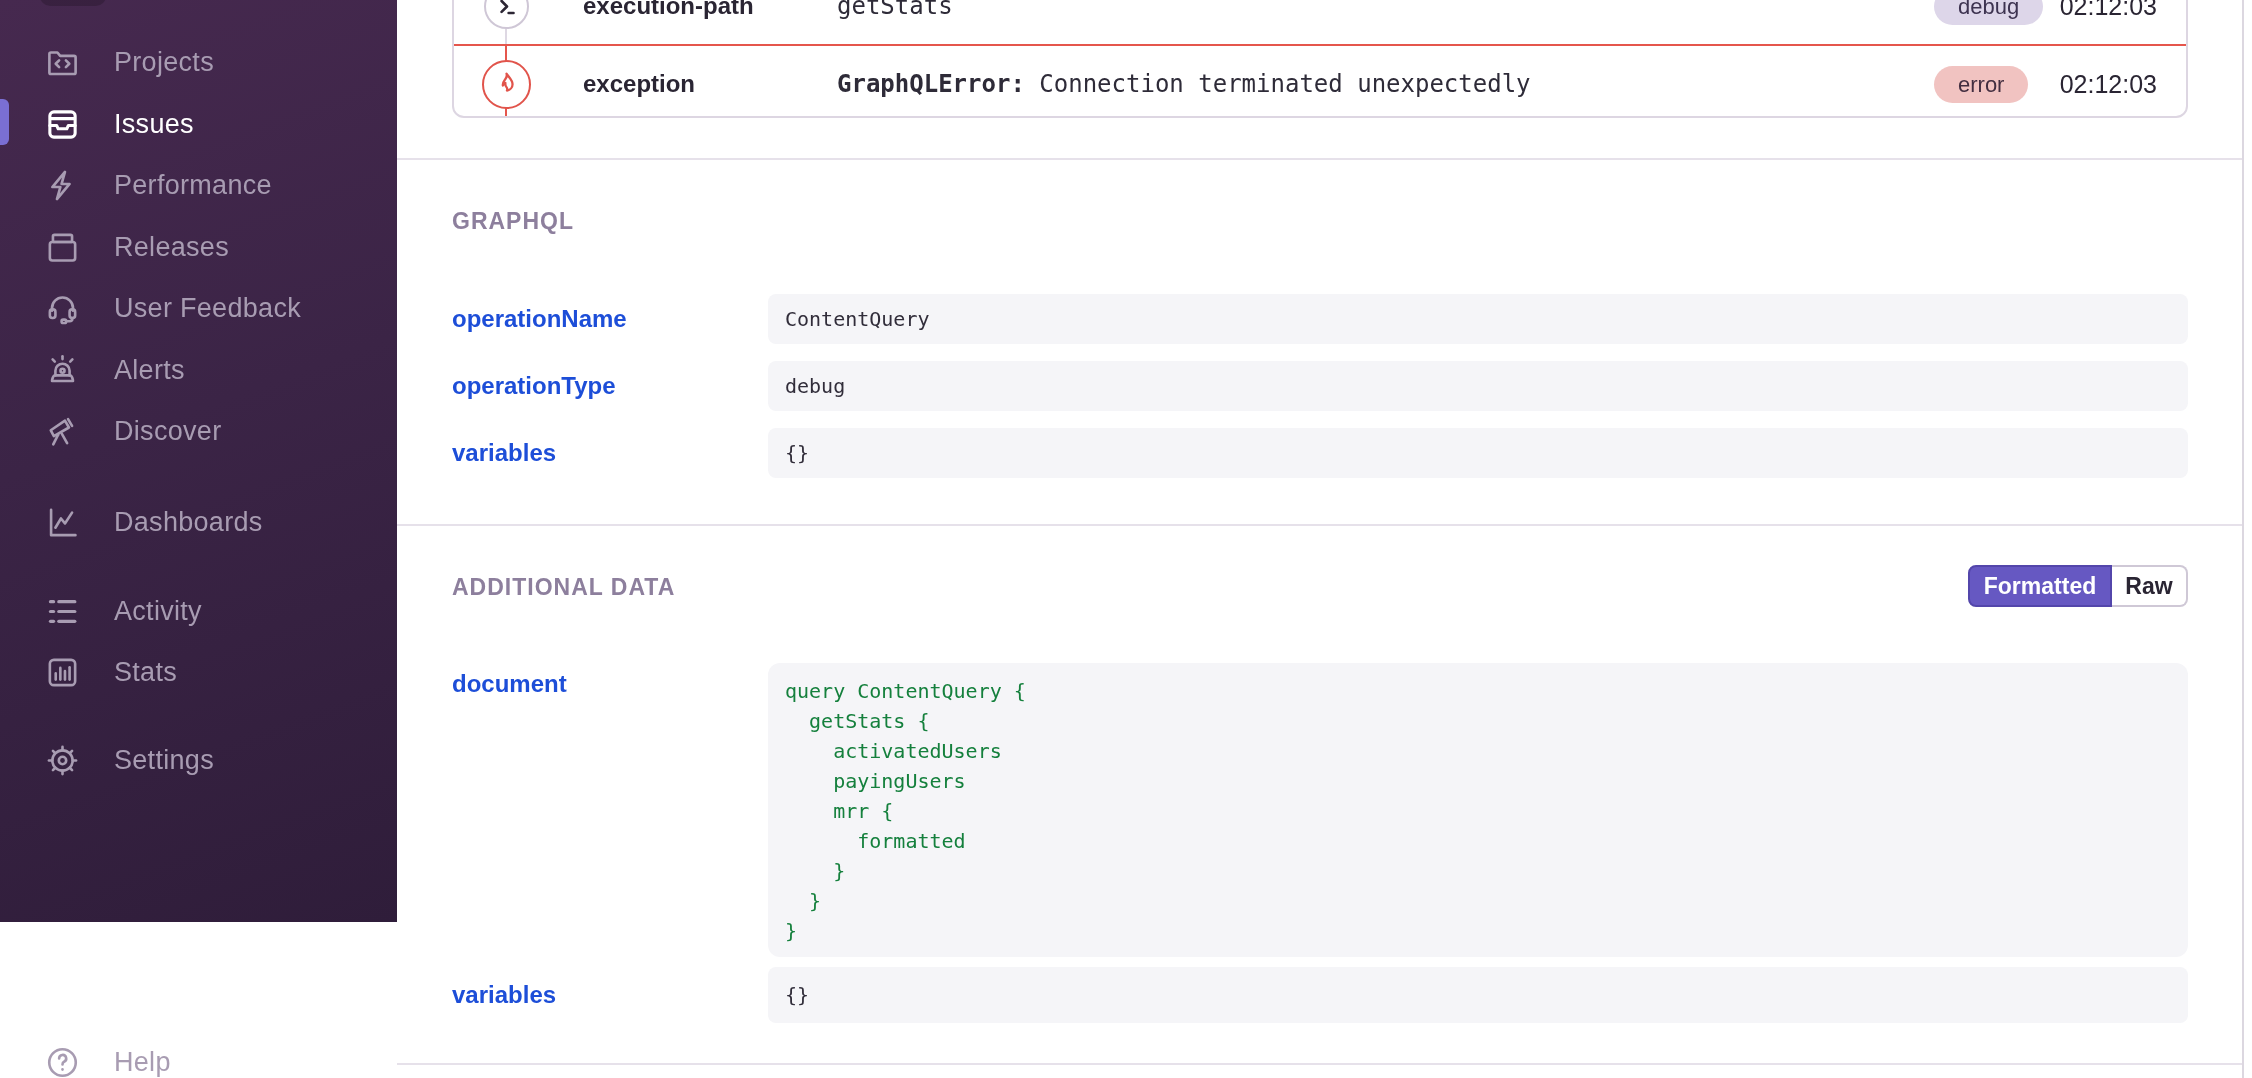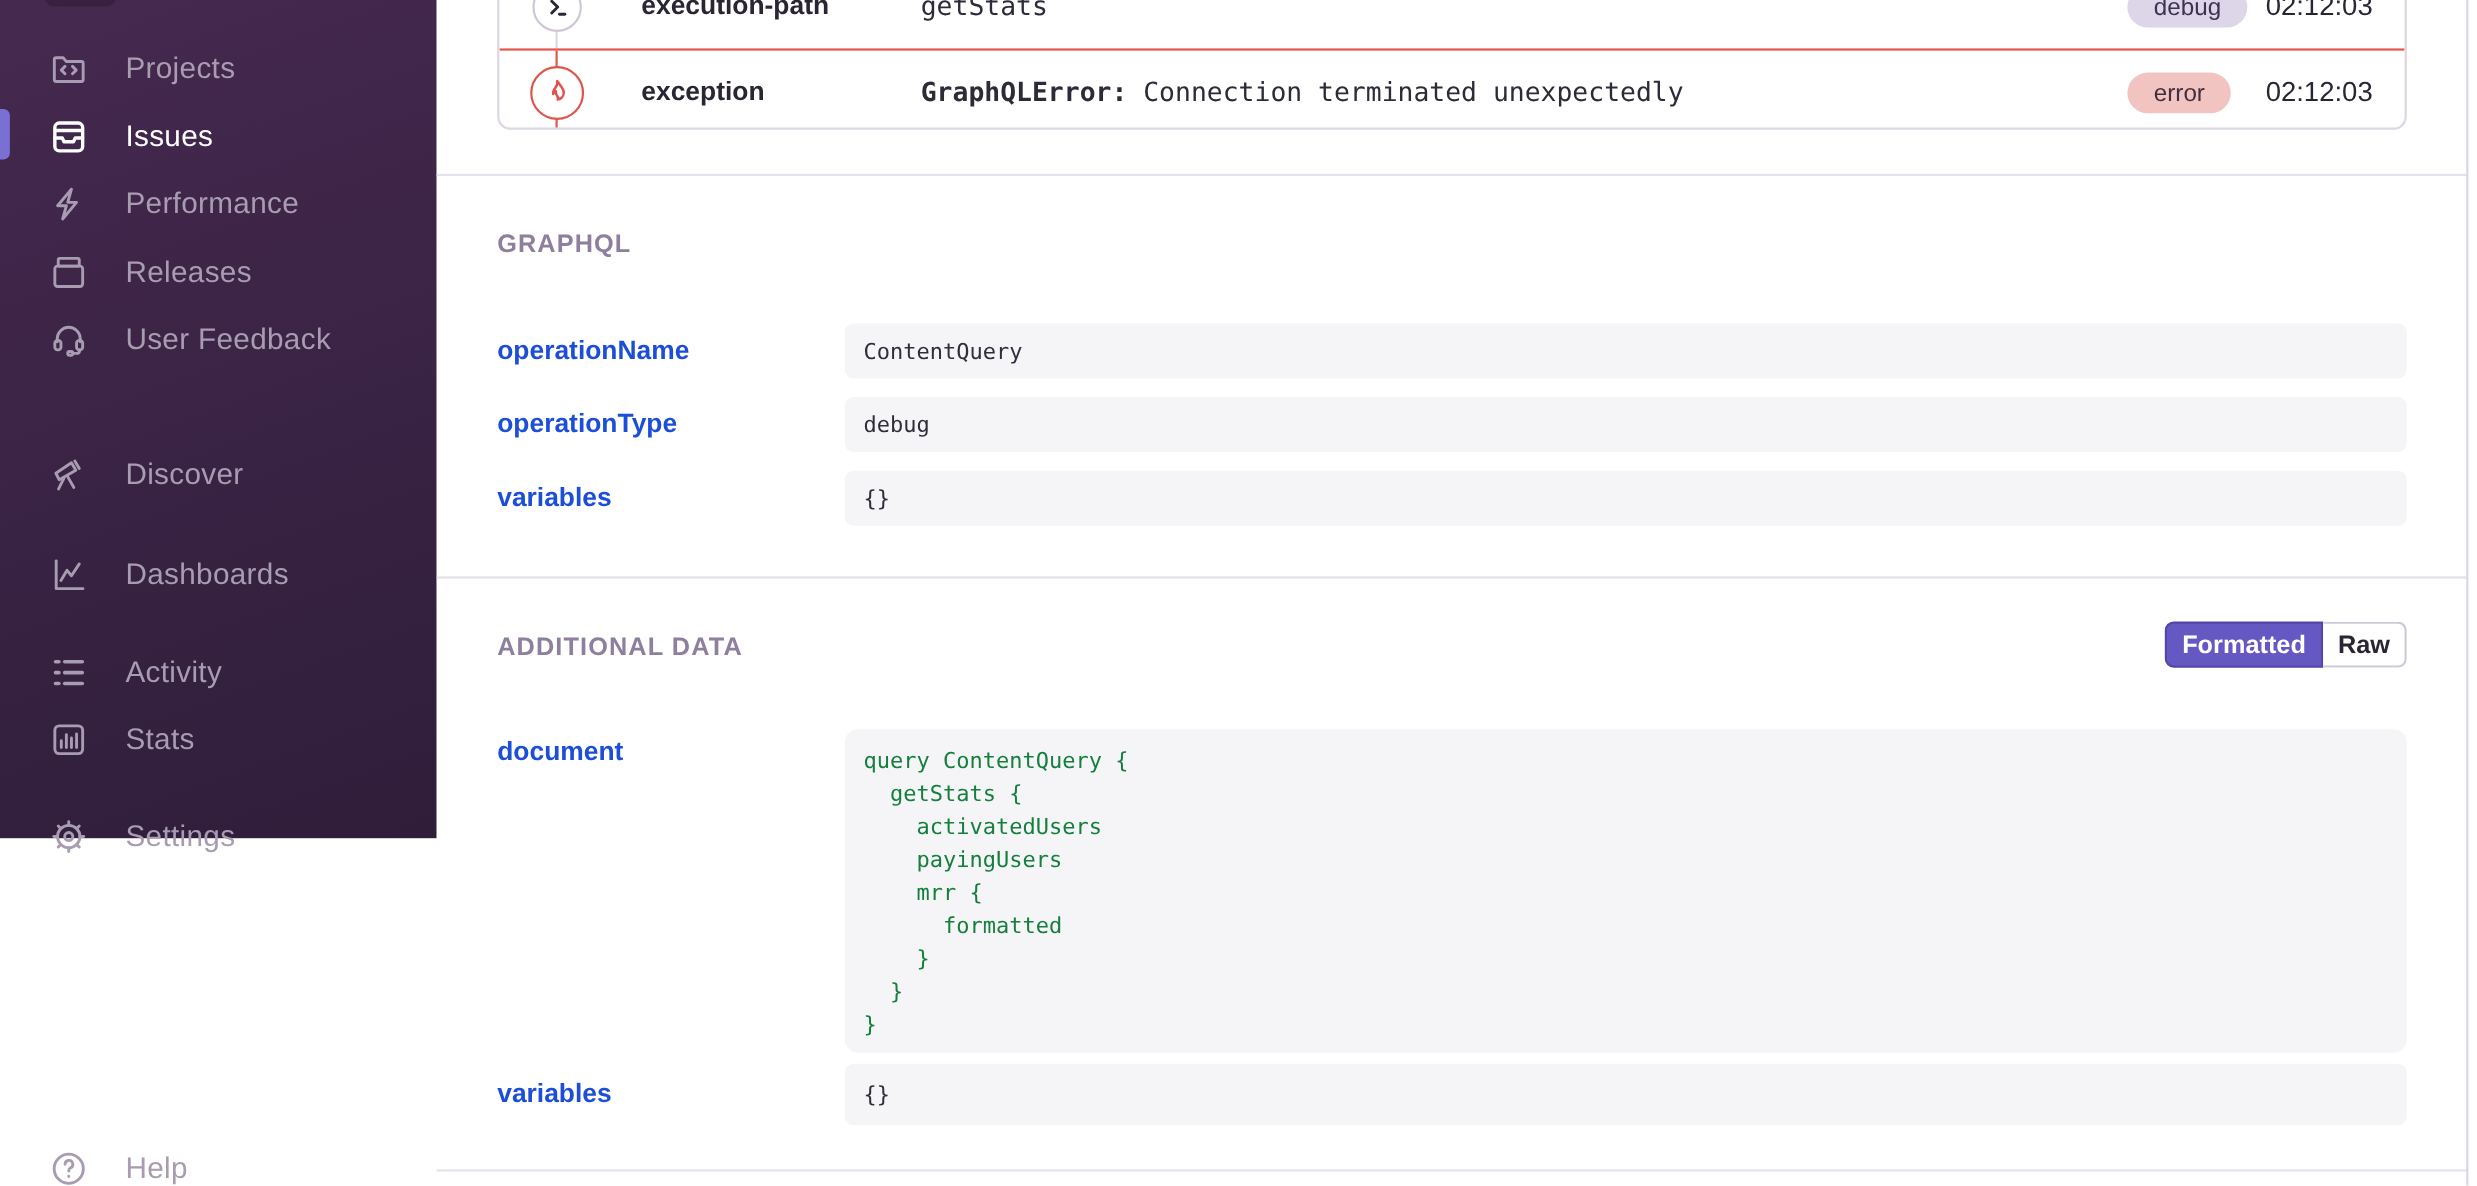"Projects" .sidebar { height: 762px -> 922px }
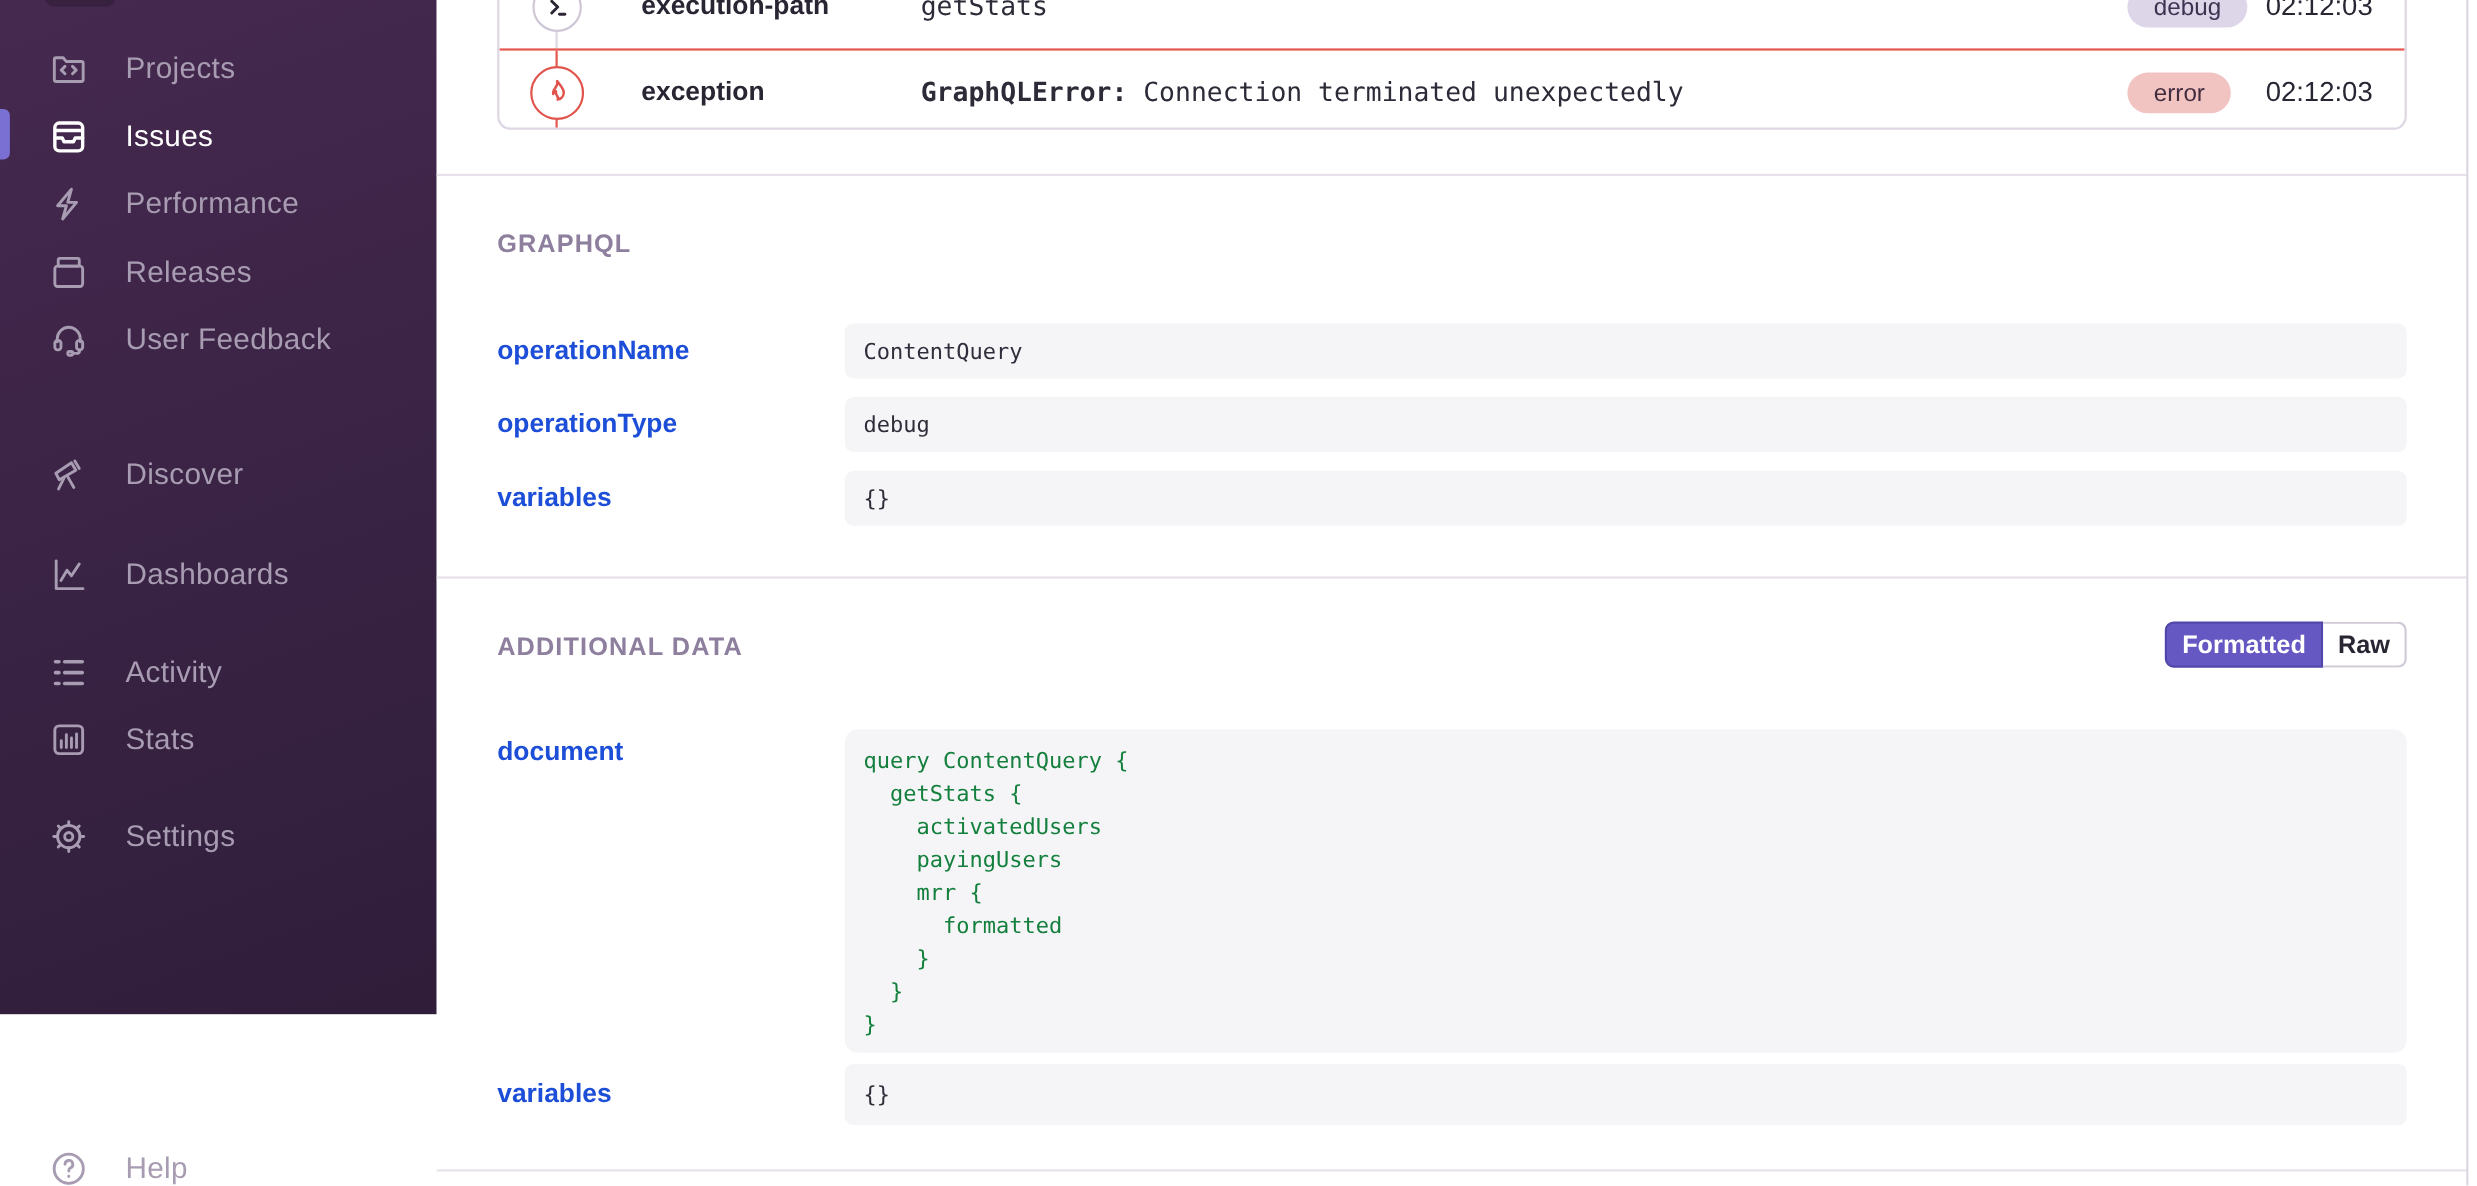"Alerts" div.nav-item { html: none -> <div> <span> <svg> <path></path> <path></path> <circle></circle> <path></path> <path></path> <path></path> </svg> </span> <span>Alerts</span> </div> }
